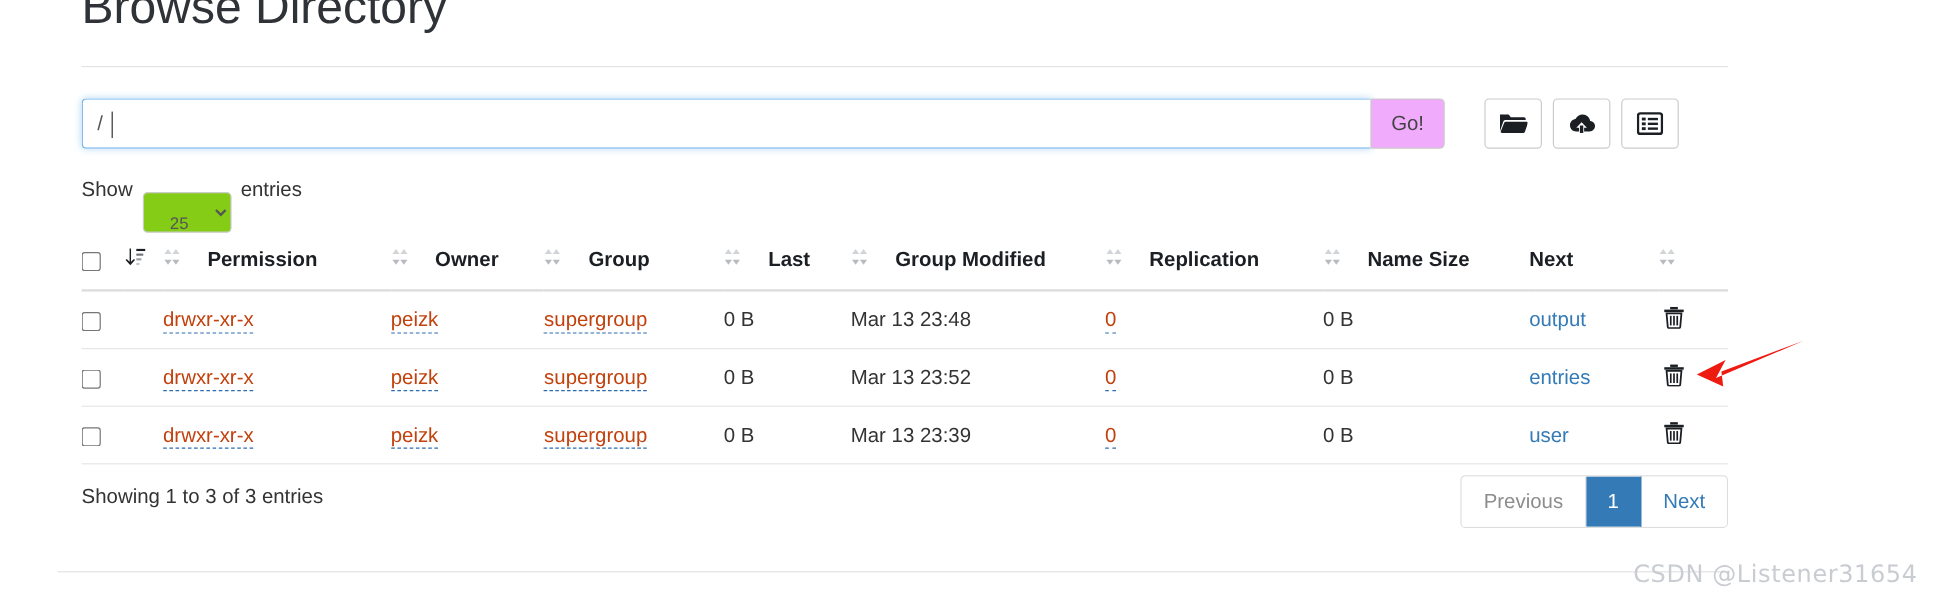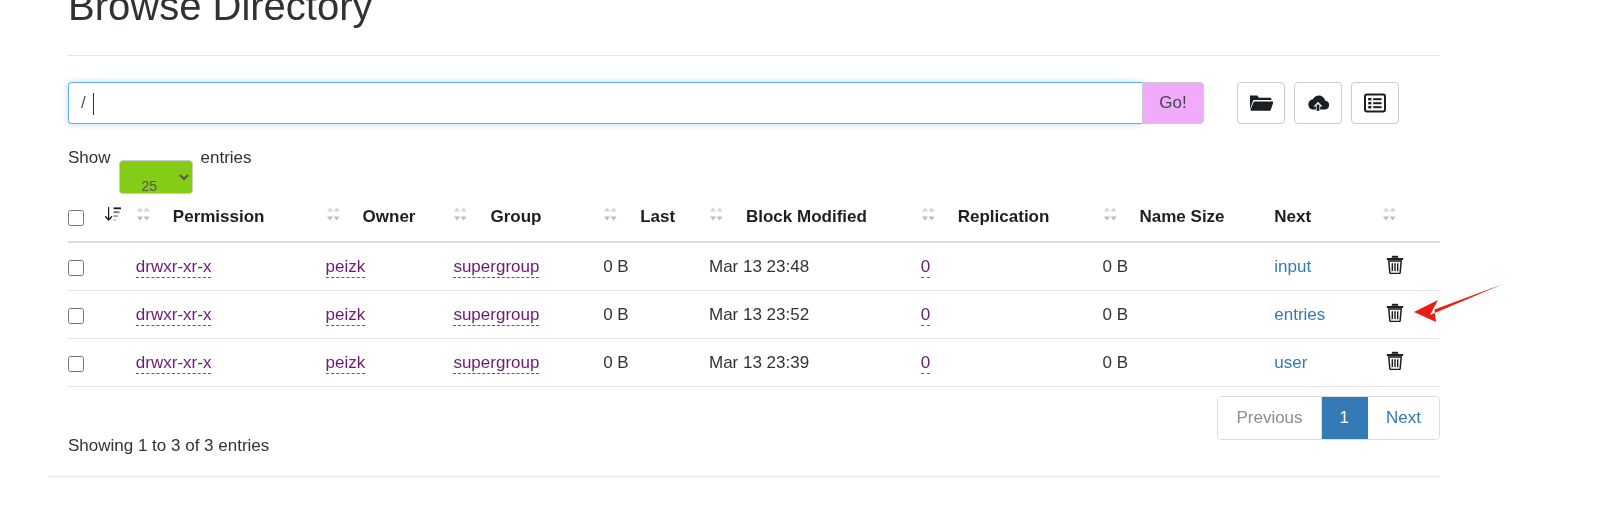"Block Modified" span { text: Block -> Group }
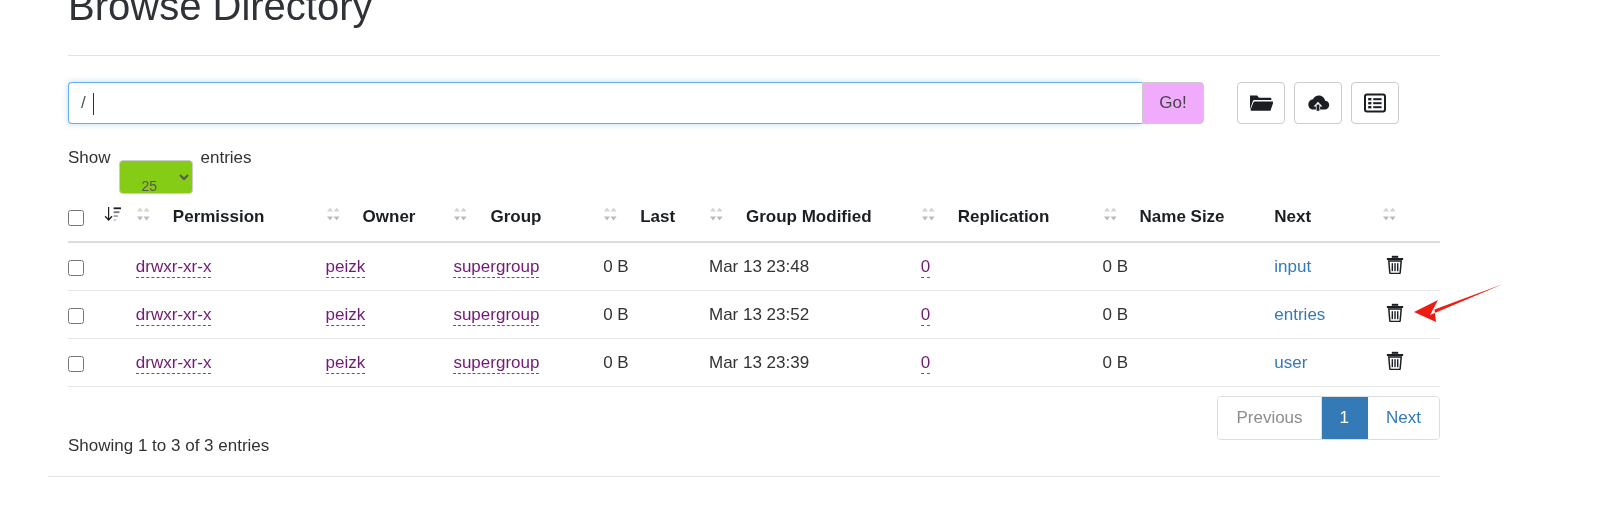"drwxr-xr-x" a.dotted { color: #701a75 -> #c2410c }
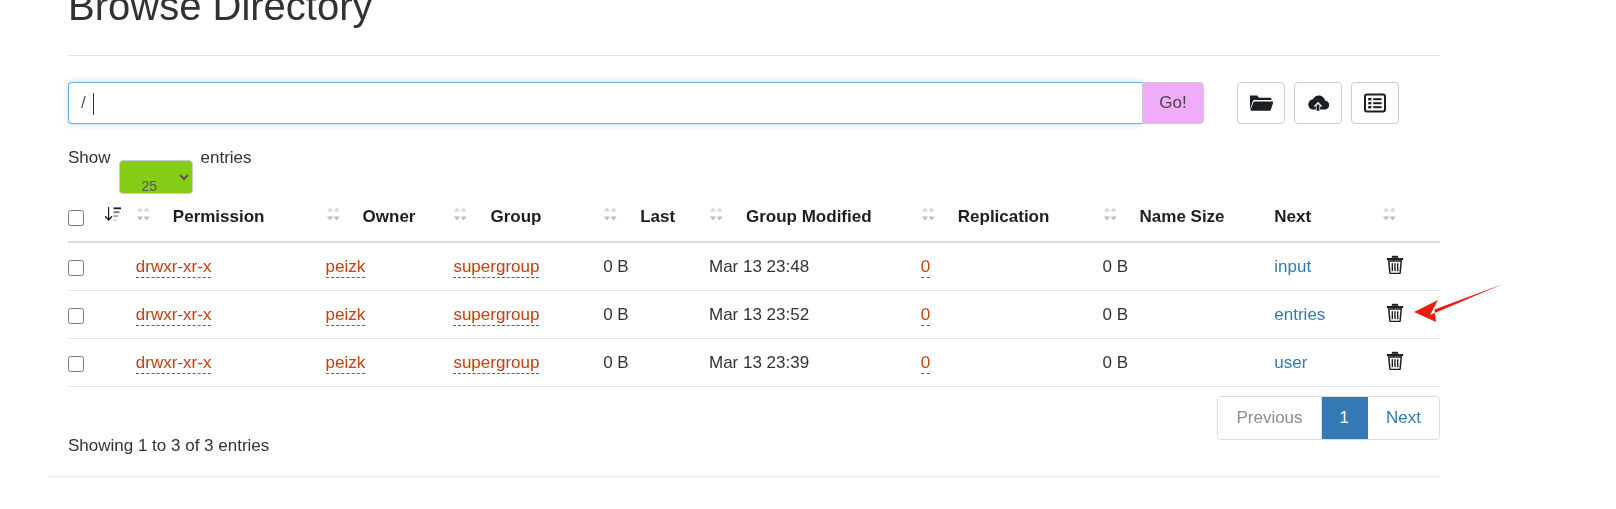"input" a.plain { text: input -> output }
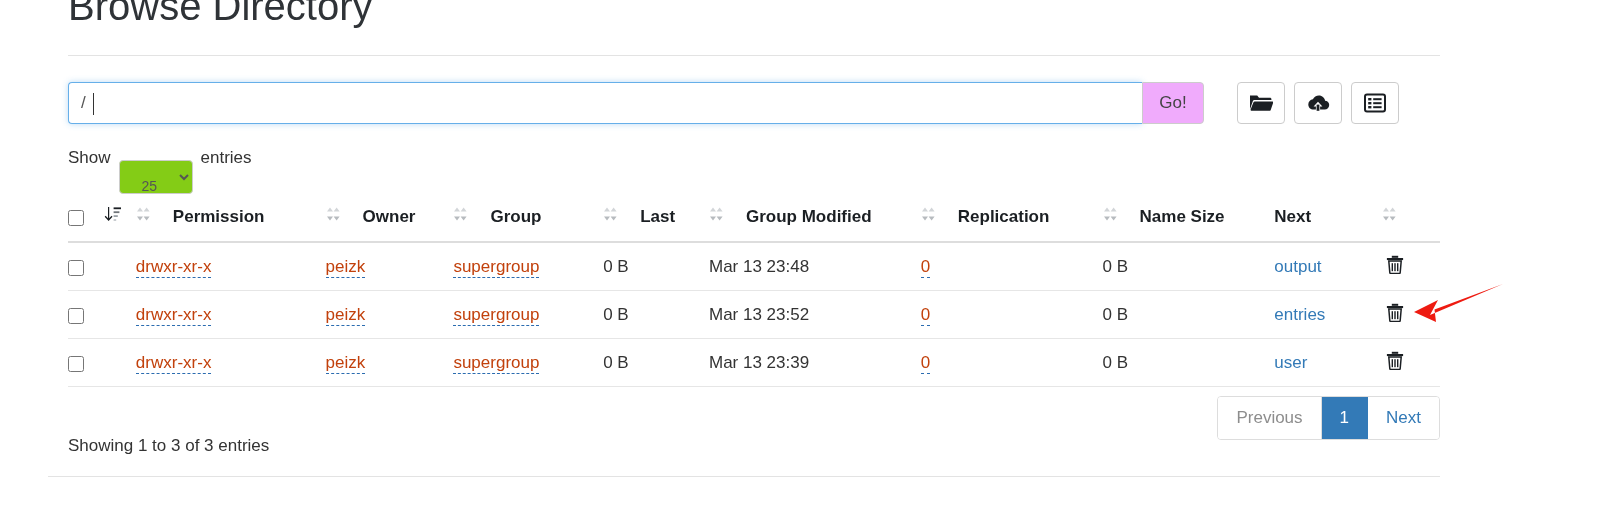"Showing 1 to 3 of" .dt-info { margin-top: 32px -> none }
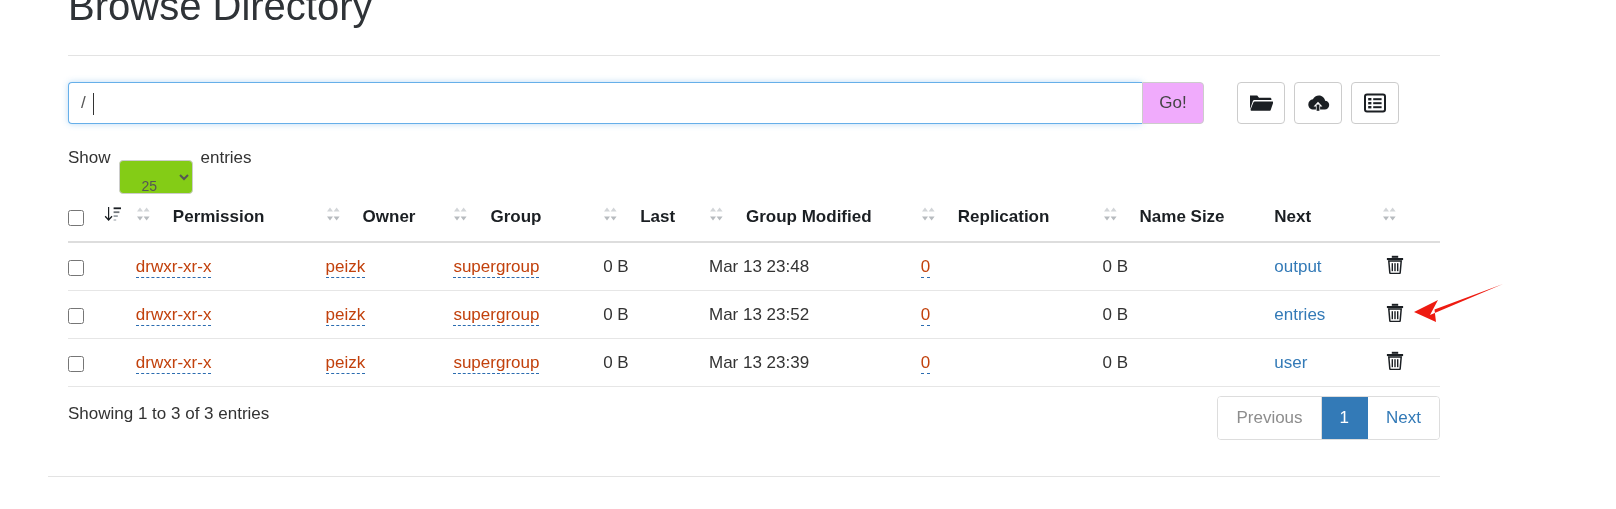"CSDN @Listener31654" div.watermark { html: none -> <div>CSDN @Listener31654</div> }
